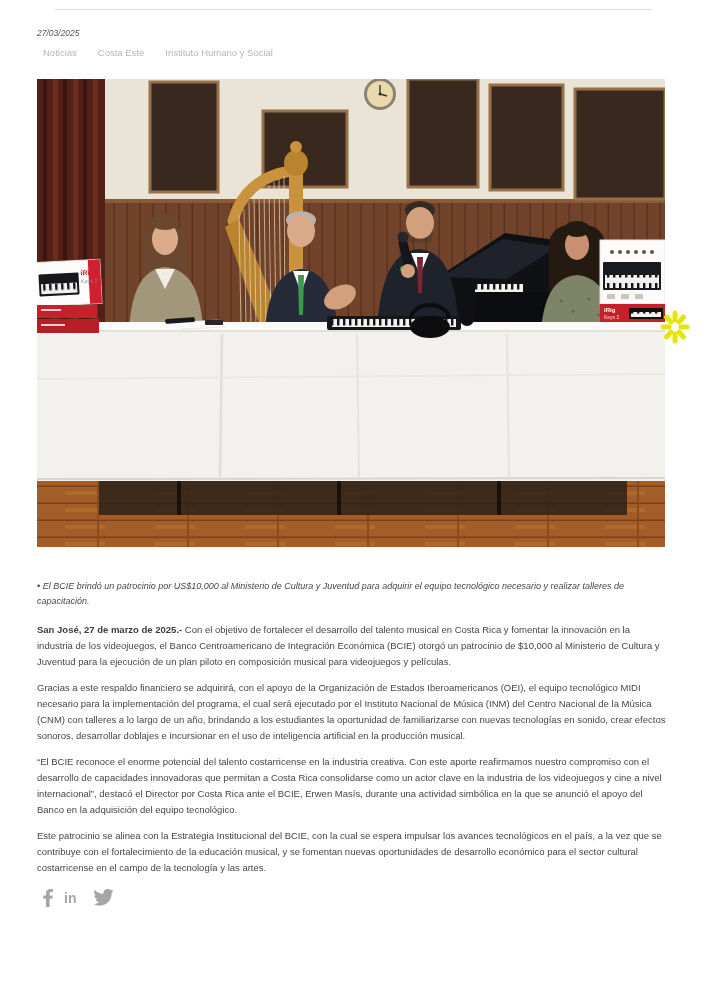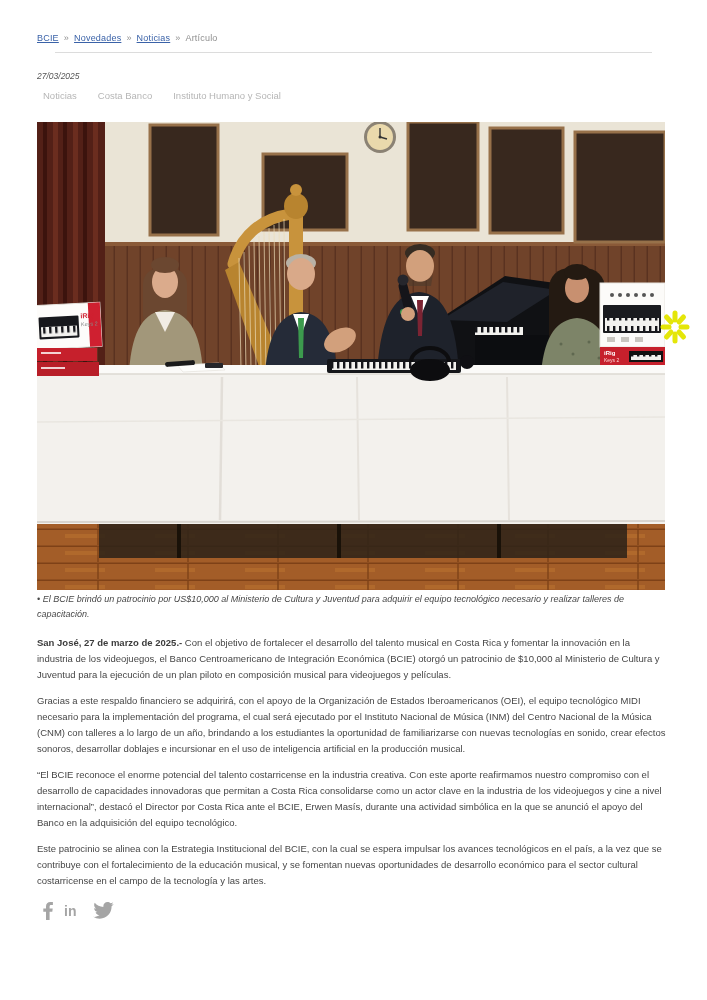"BCIE » Novedades » Noticias" nav.breadcrumb { html: <nav><a>BCIE</a><span>»</span><a>Novedades</a><span>»</span><a>Noticias</a><span>»</span><span>Artículo</span></nav> -> none }
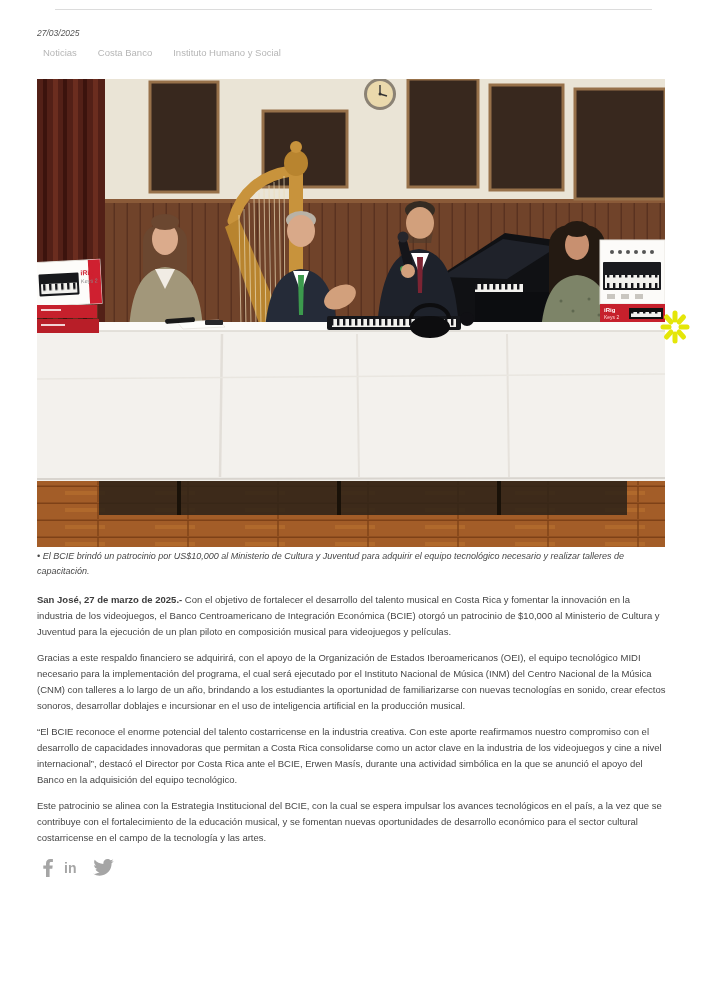"Costa Banco" span.tag { text: Banco -> Este }
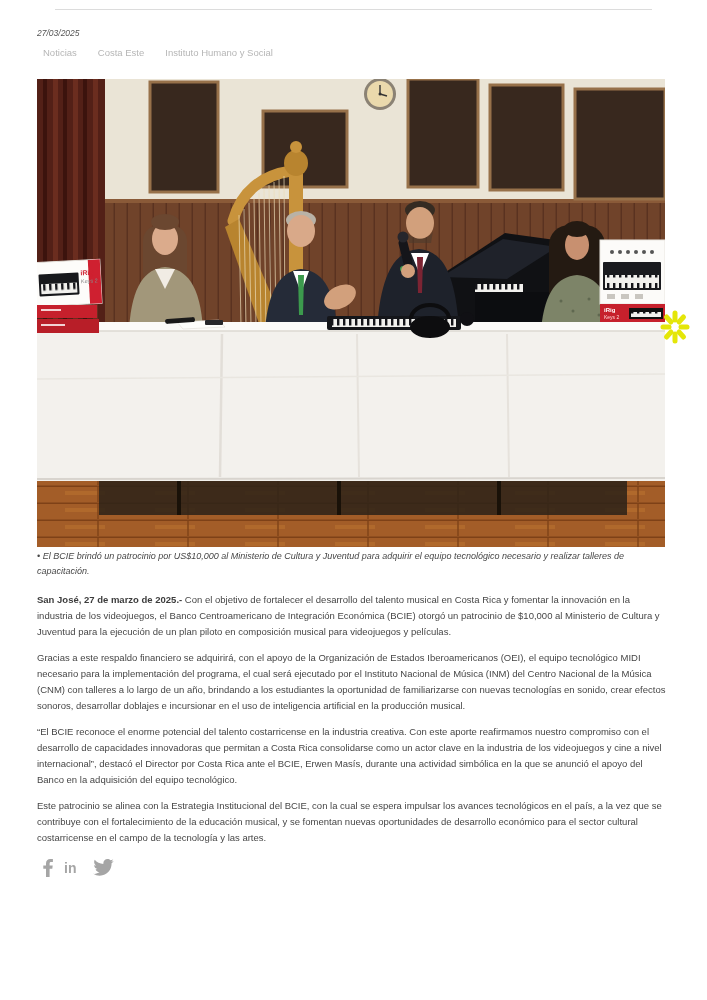"• El BCIE brindó un" .caption { margin-top: 2px -> 32px }
